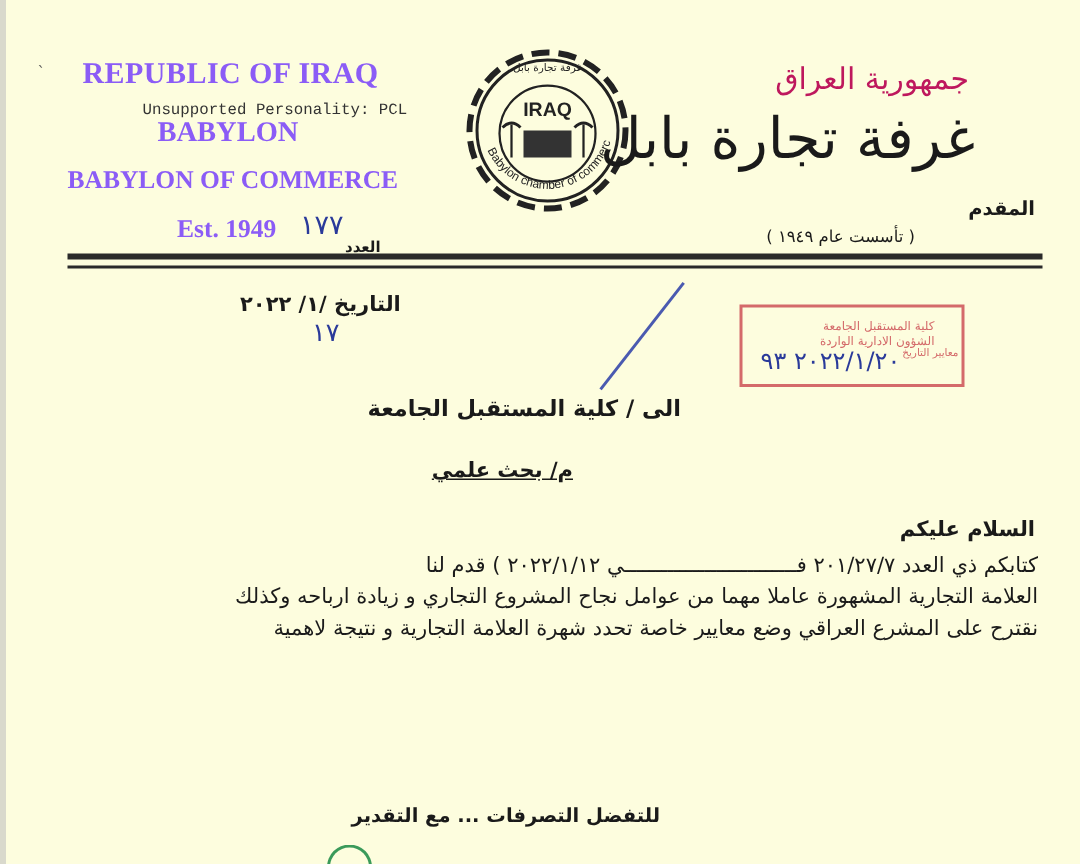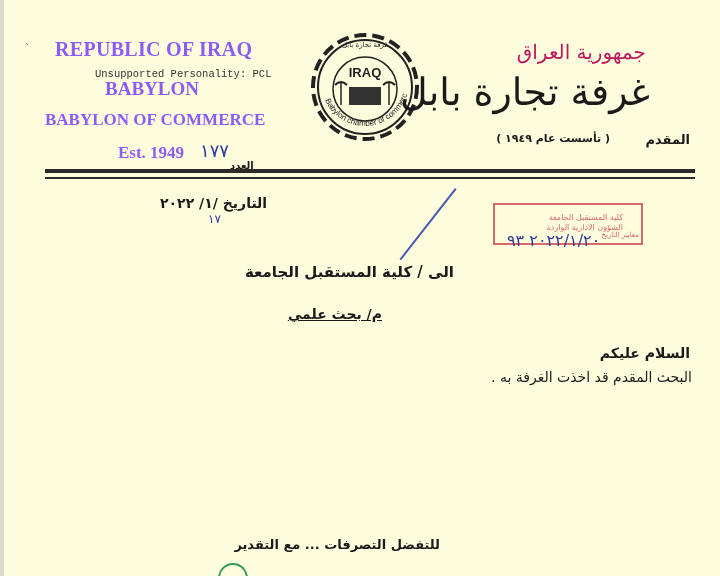"( تأسست عام ١٩٤٩ )" .ar-est { font-weight: bold -> normal; top: 132px -> 151px }
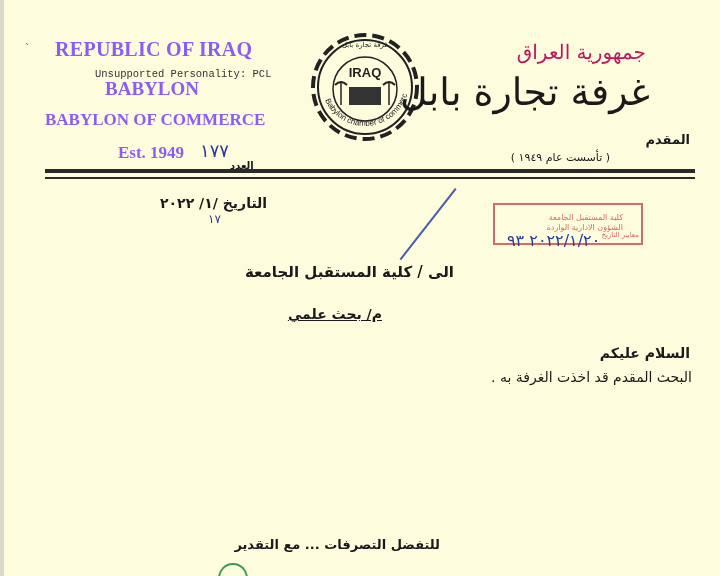"١٧" .date-hand { font-size: 12px -> 17px }
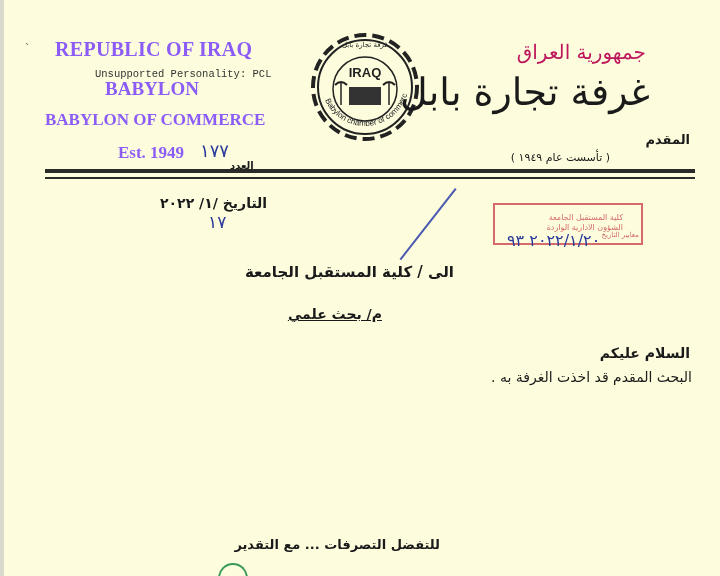"كلية المستقبل الجامعة" .stamp { height: 42px -> 55px }
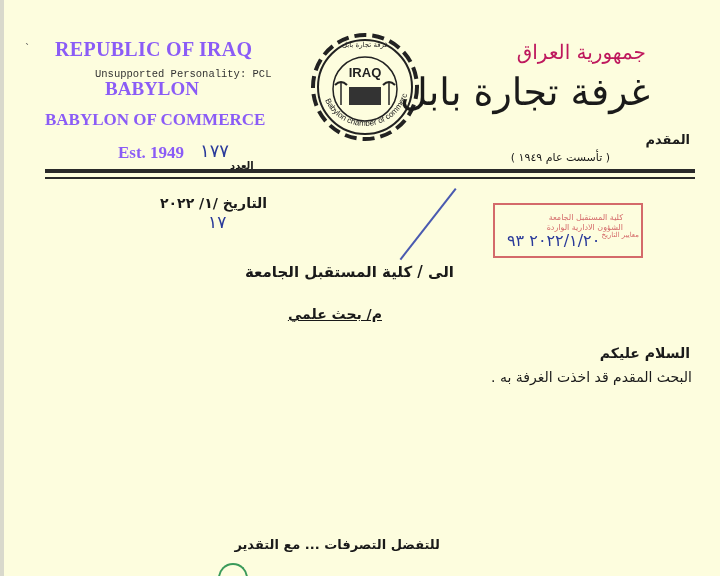"كتابكم ذي العدد ٢٠١/٢٧/٧" p { html: none -> <p>كتابكم ذي العدد ٢٠١/٢٧/٧ فــــــــــــــــــــــــــــي ٢٠٢٢/١/١٢ ) قدم لنا</p> }
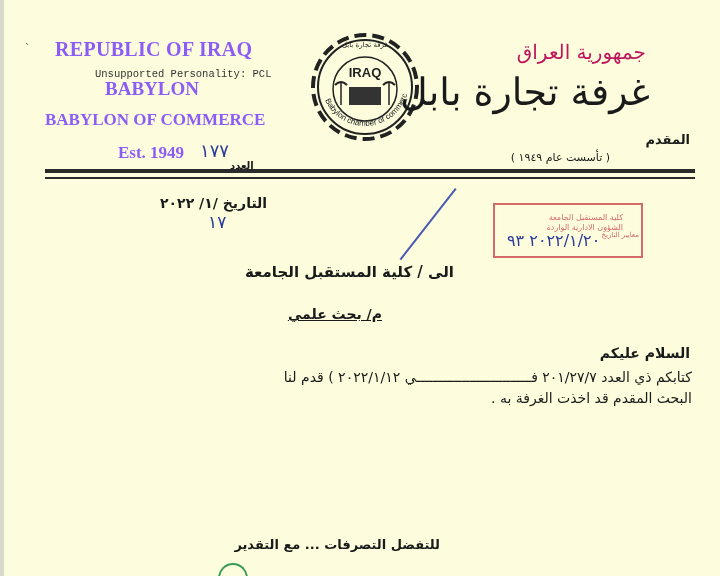"العلامة التجارية المشهورة عاملا مهما" p { html: none -> <p>العلامة التجارية المشهورة عاملا مهما من عوامل نجاح المشروع التجاري و زيادة ارباحه وكذلك</p> }
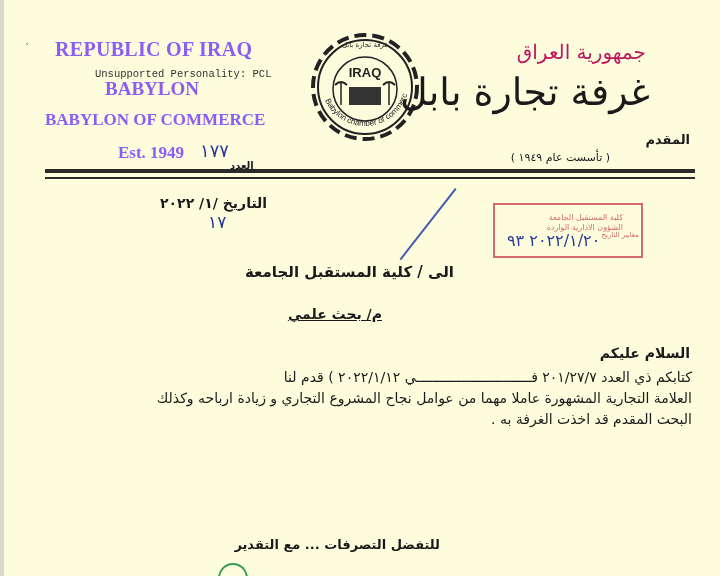"نقترح على المشرع العراقي وضع" p { html: none -> <p>نقترح على المشرع العراقي وضع معايير خاصة تحدد شهرة العلامة التجارية و نتيجة لاهمية</p> }
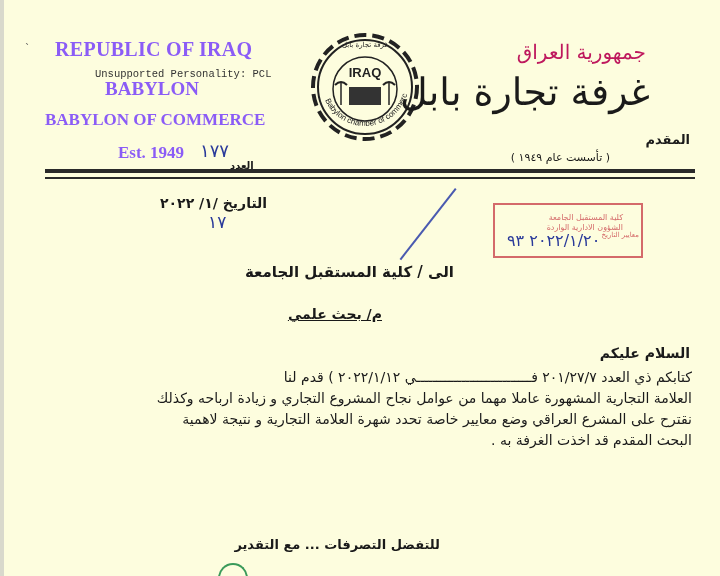"البحث المقدم قد اخذت الغرفة" p { html: <p>البحث المقدم قد اخذت الغرفة به .</p> -> none }
